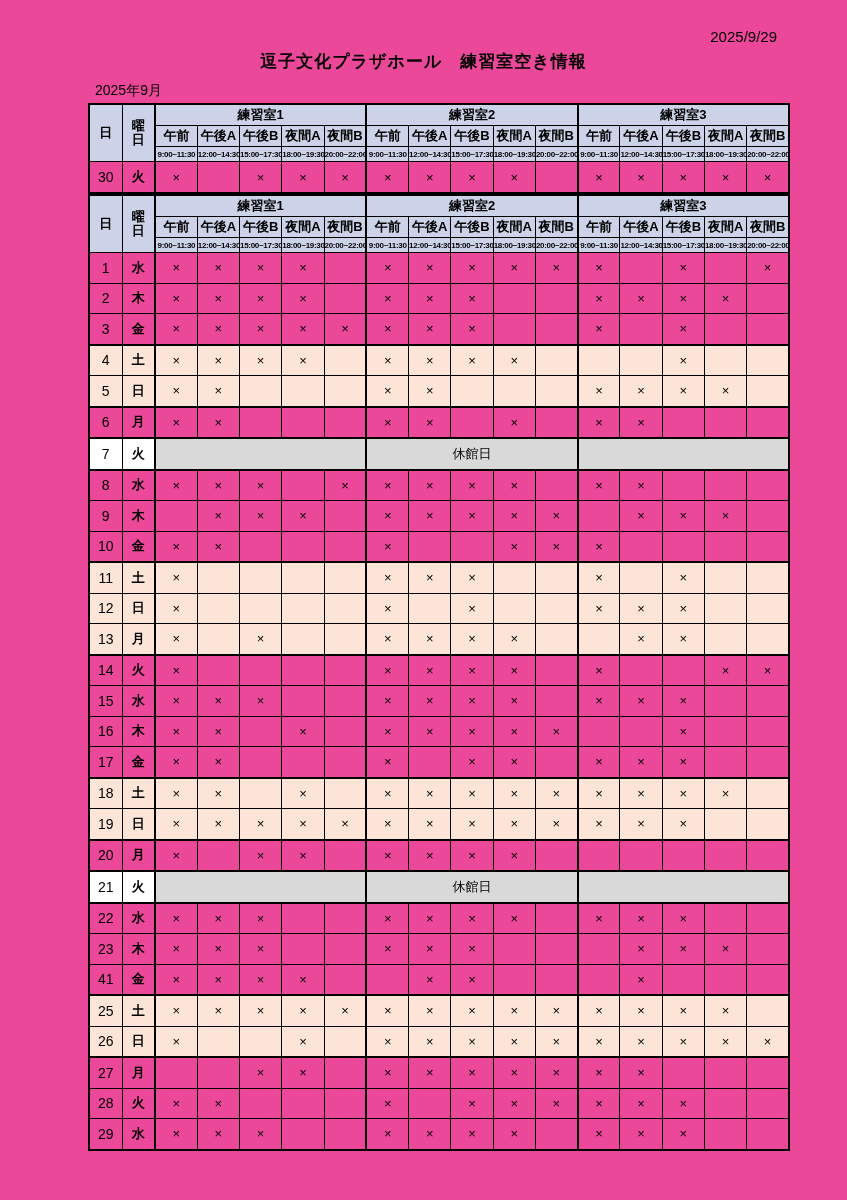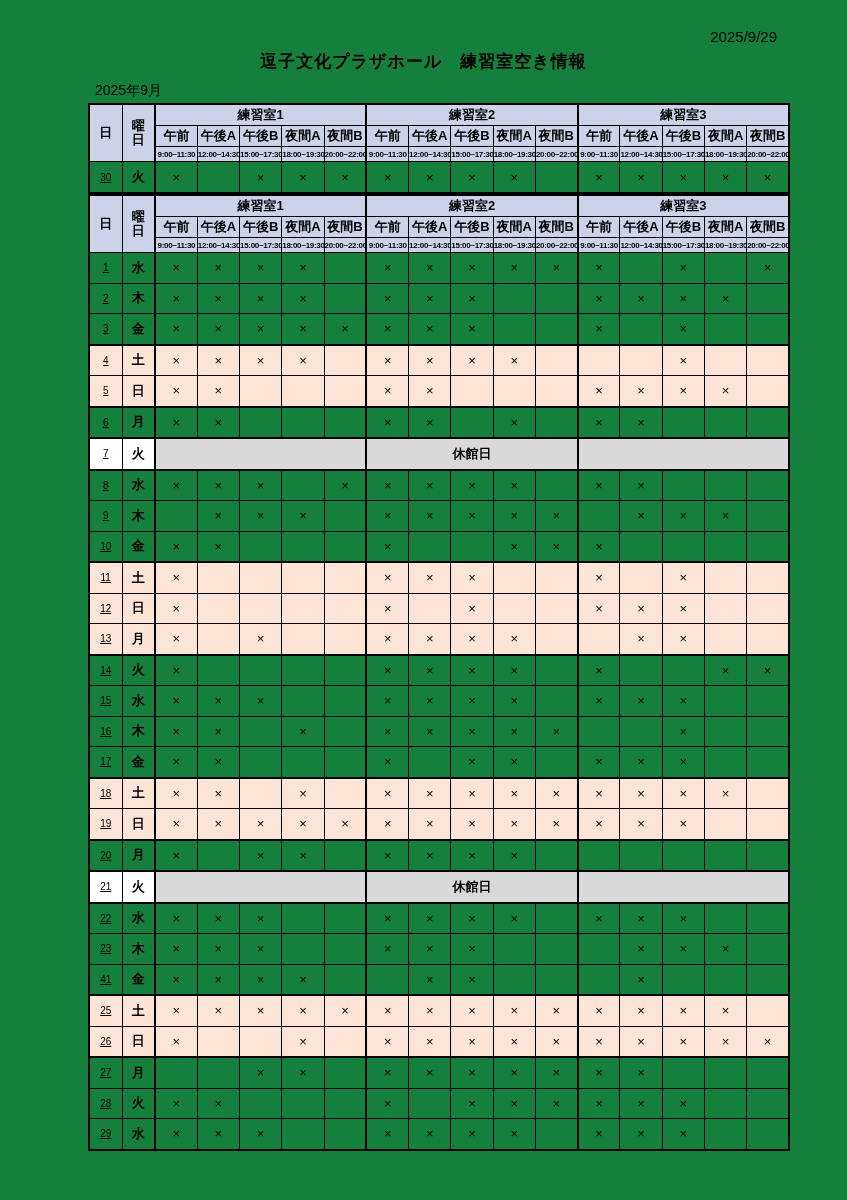"2025/9/29" .page { background: #15803d -> #ec4899 }
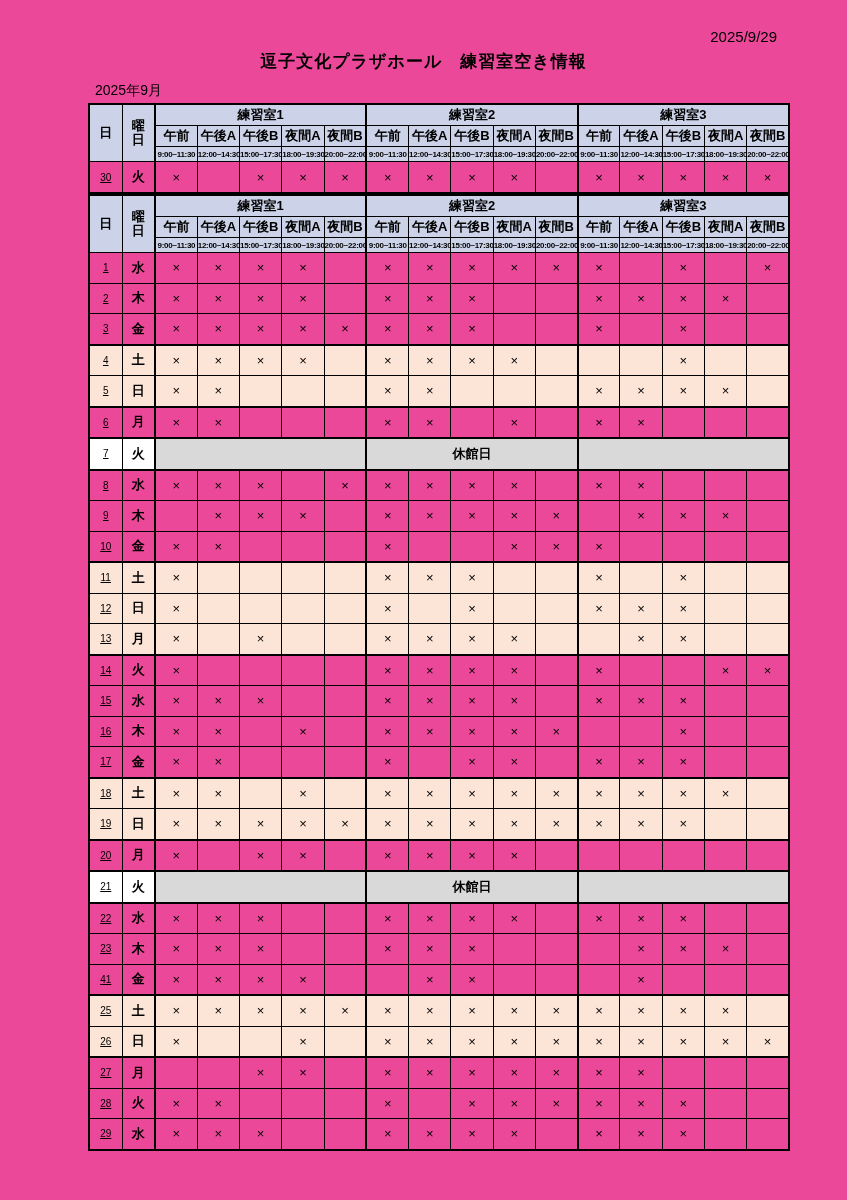"30" td.daynum { font-size: 10px -> 14px; text-decoration: underline -> none }
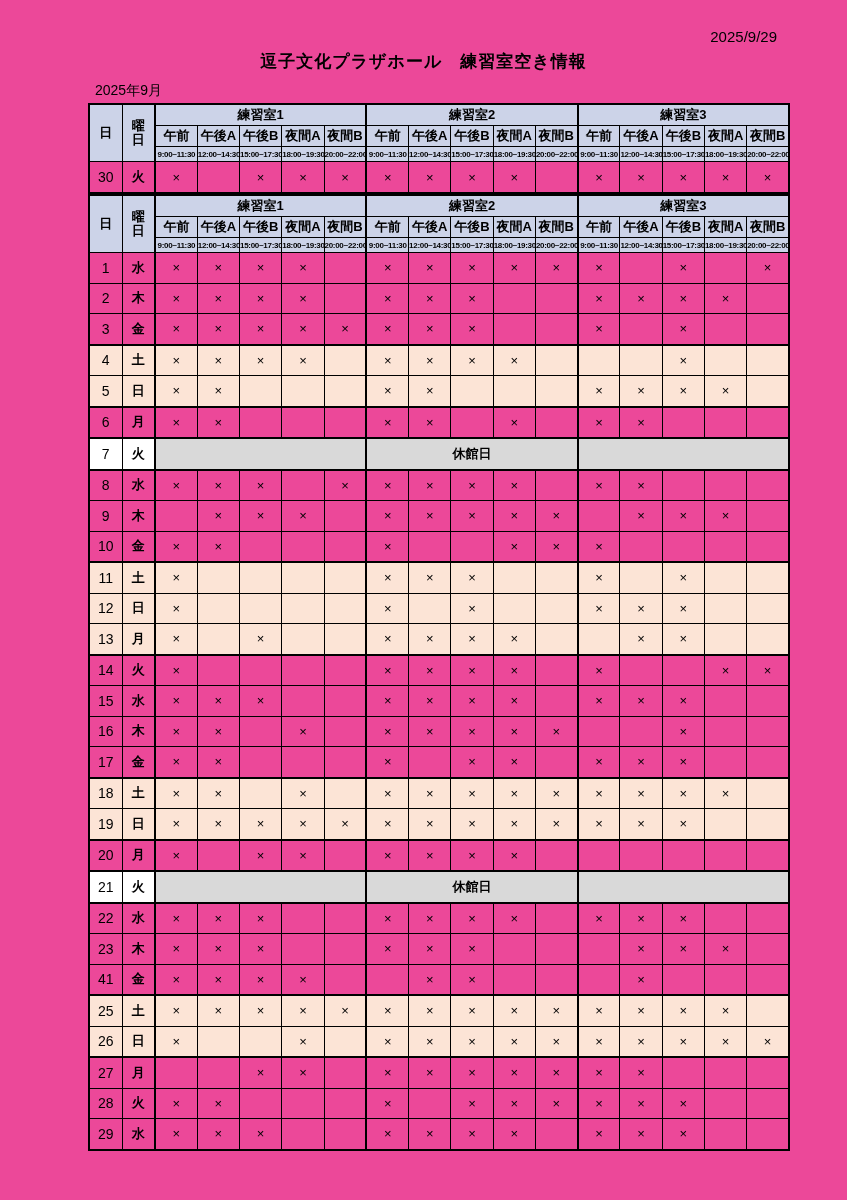"休館日" td.closed { font-weight: bold -> normal }
